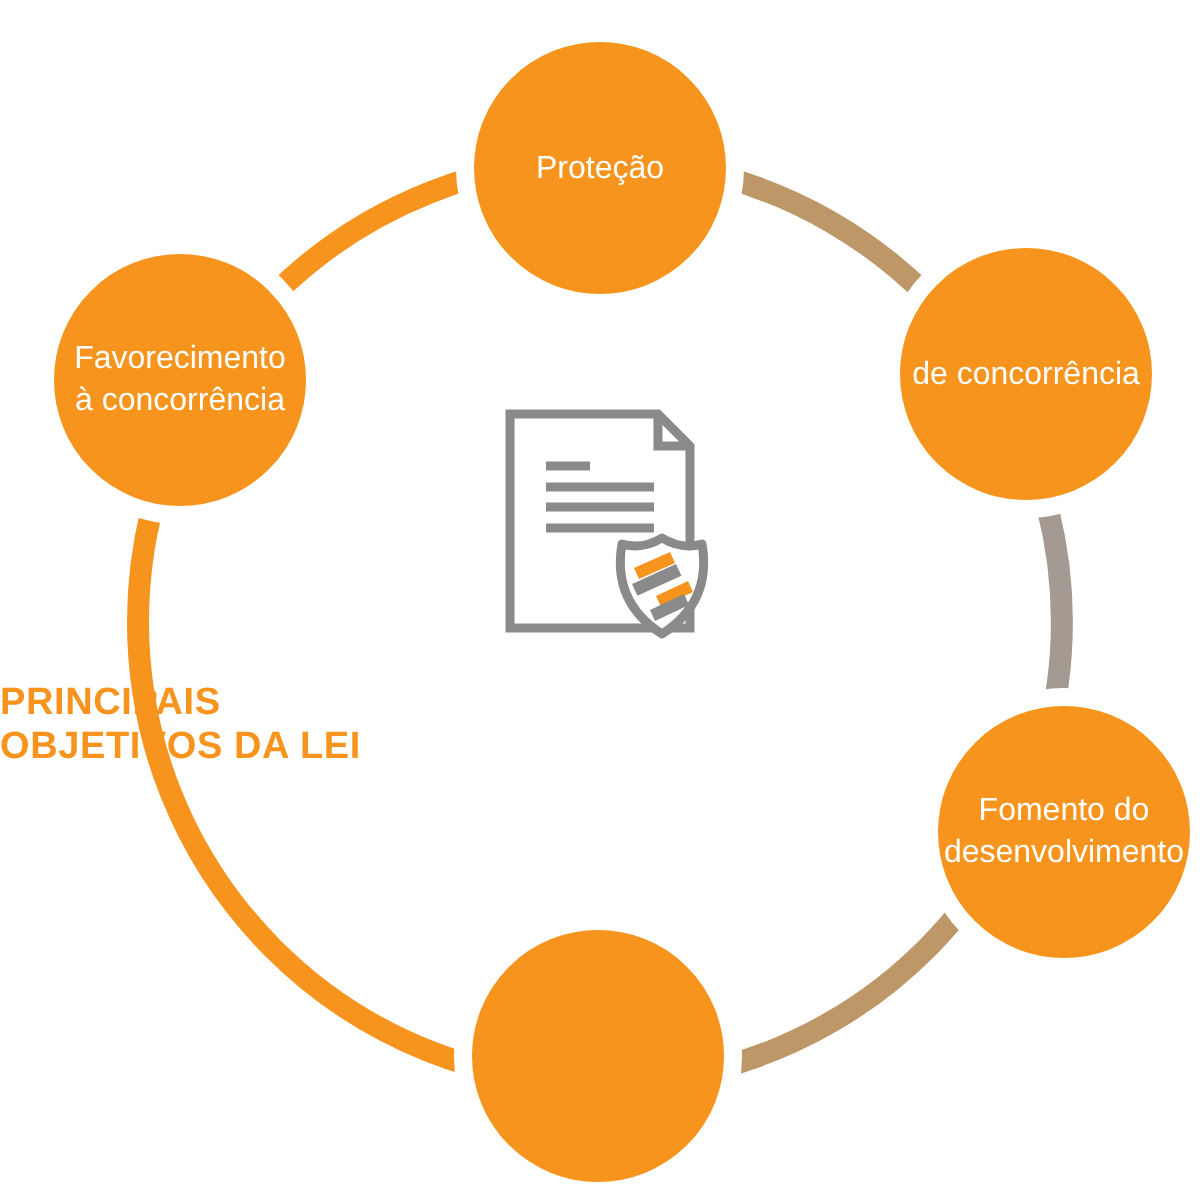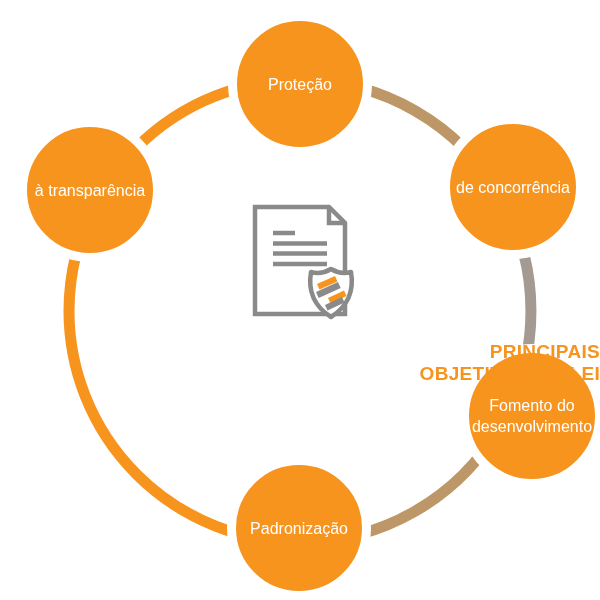"Favorecimento" span { html: none -> <span>Favorecimento</span> }
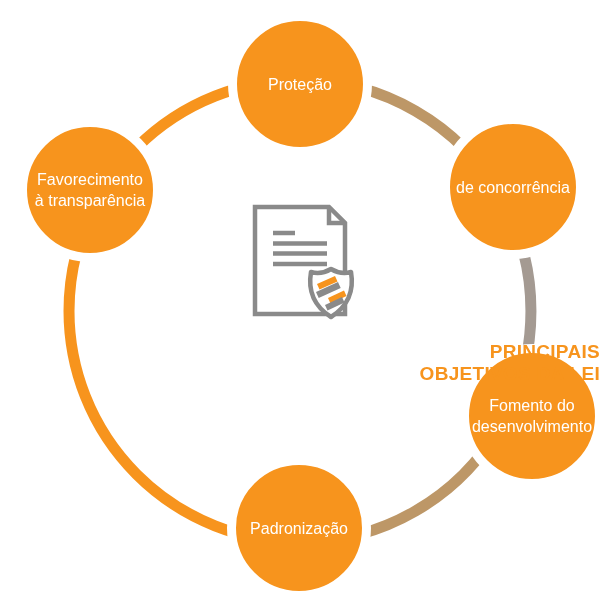"à transparência" span { text: transparência -> concorrência }
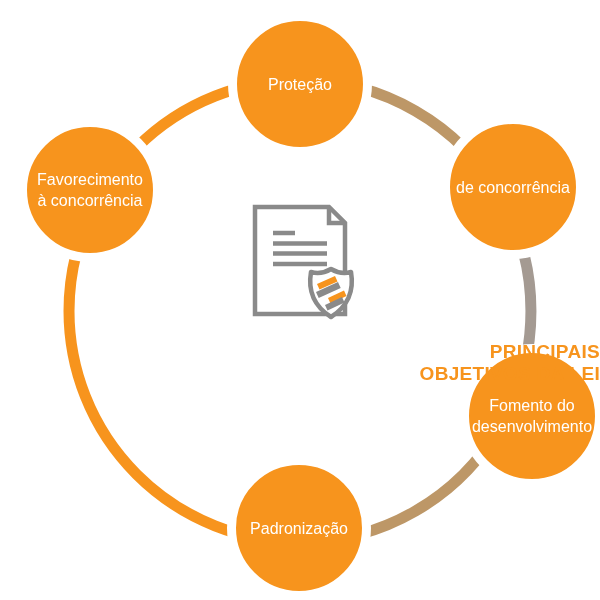"PRINCIPAIS" .center-title { text-align: right -> left }
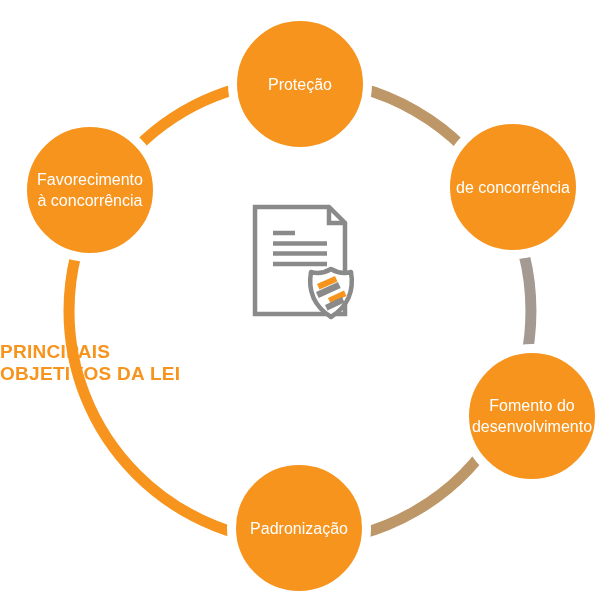"Padronização" span { html: <span>Padronização</span> -> none }
